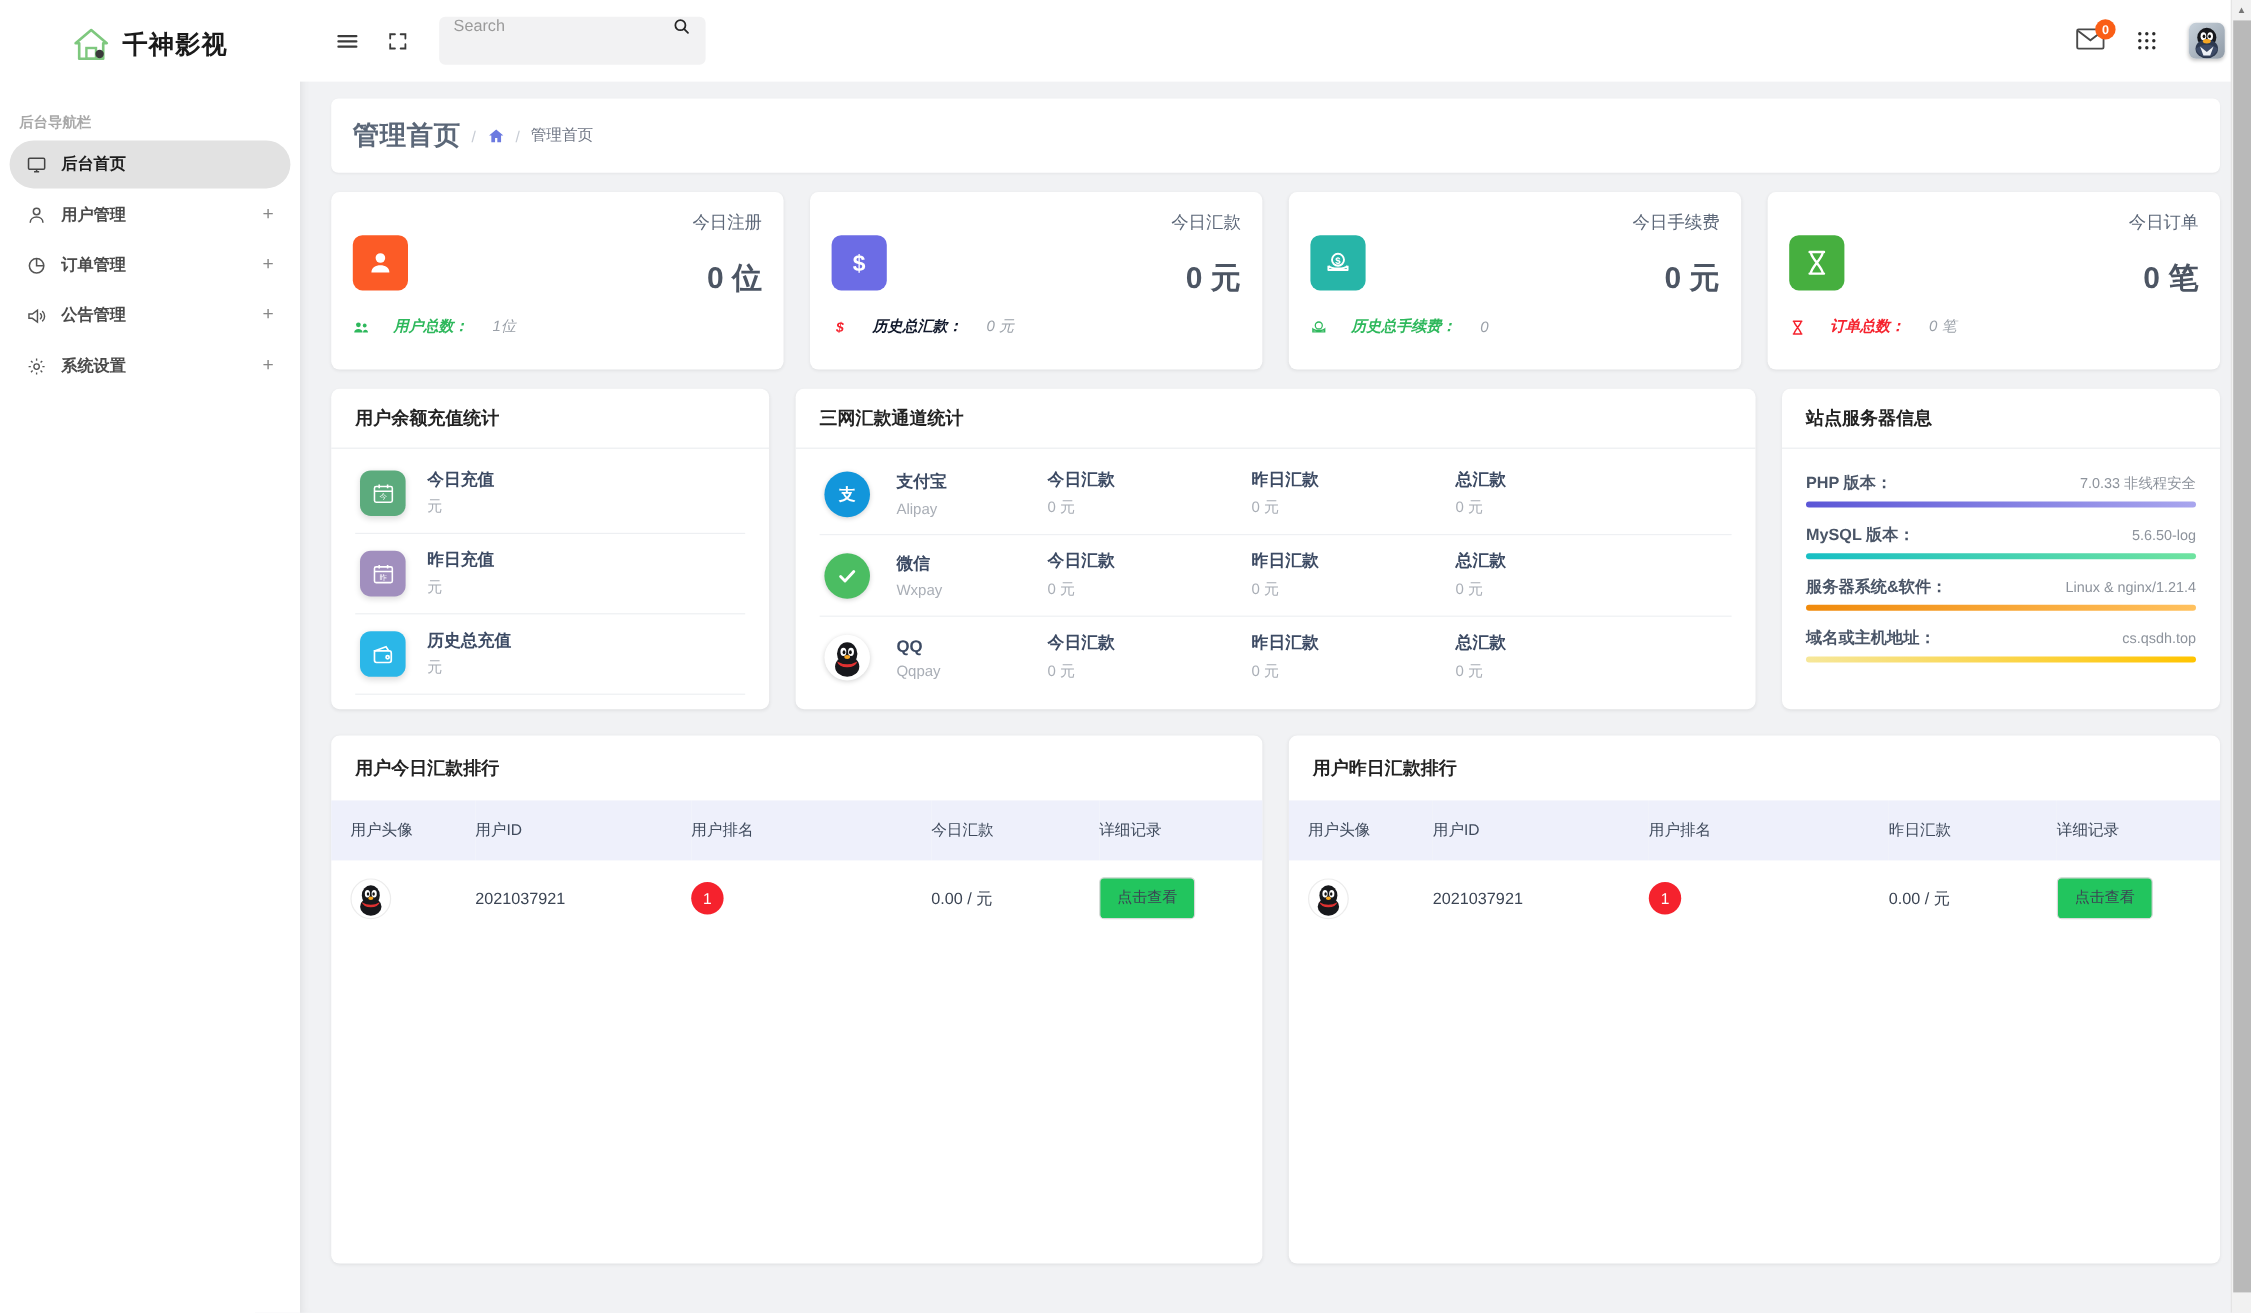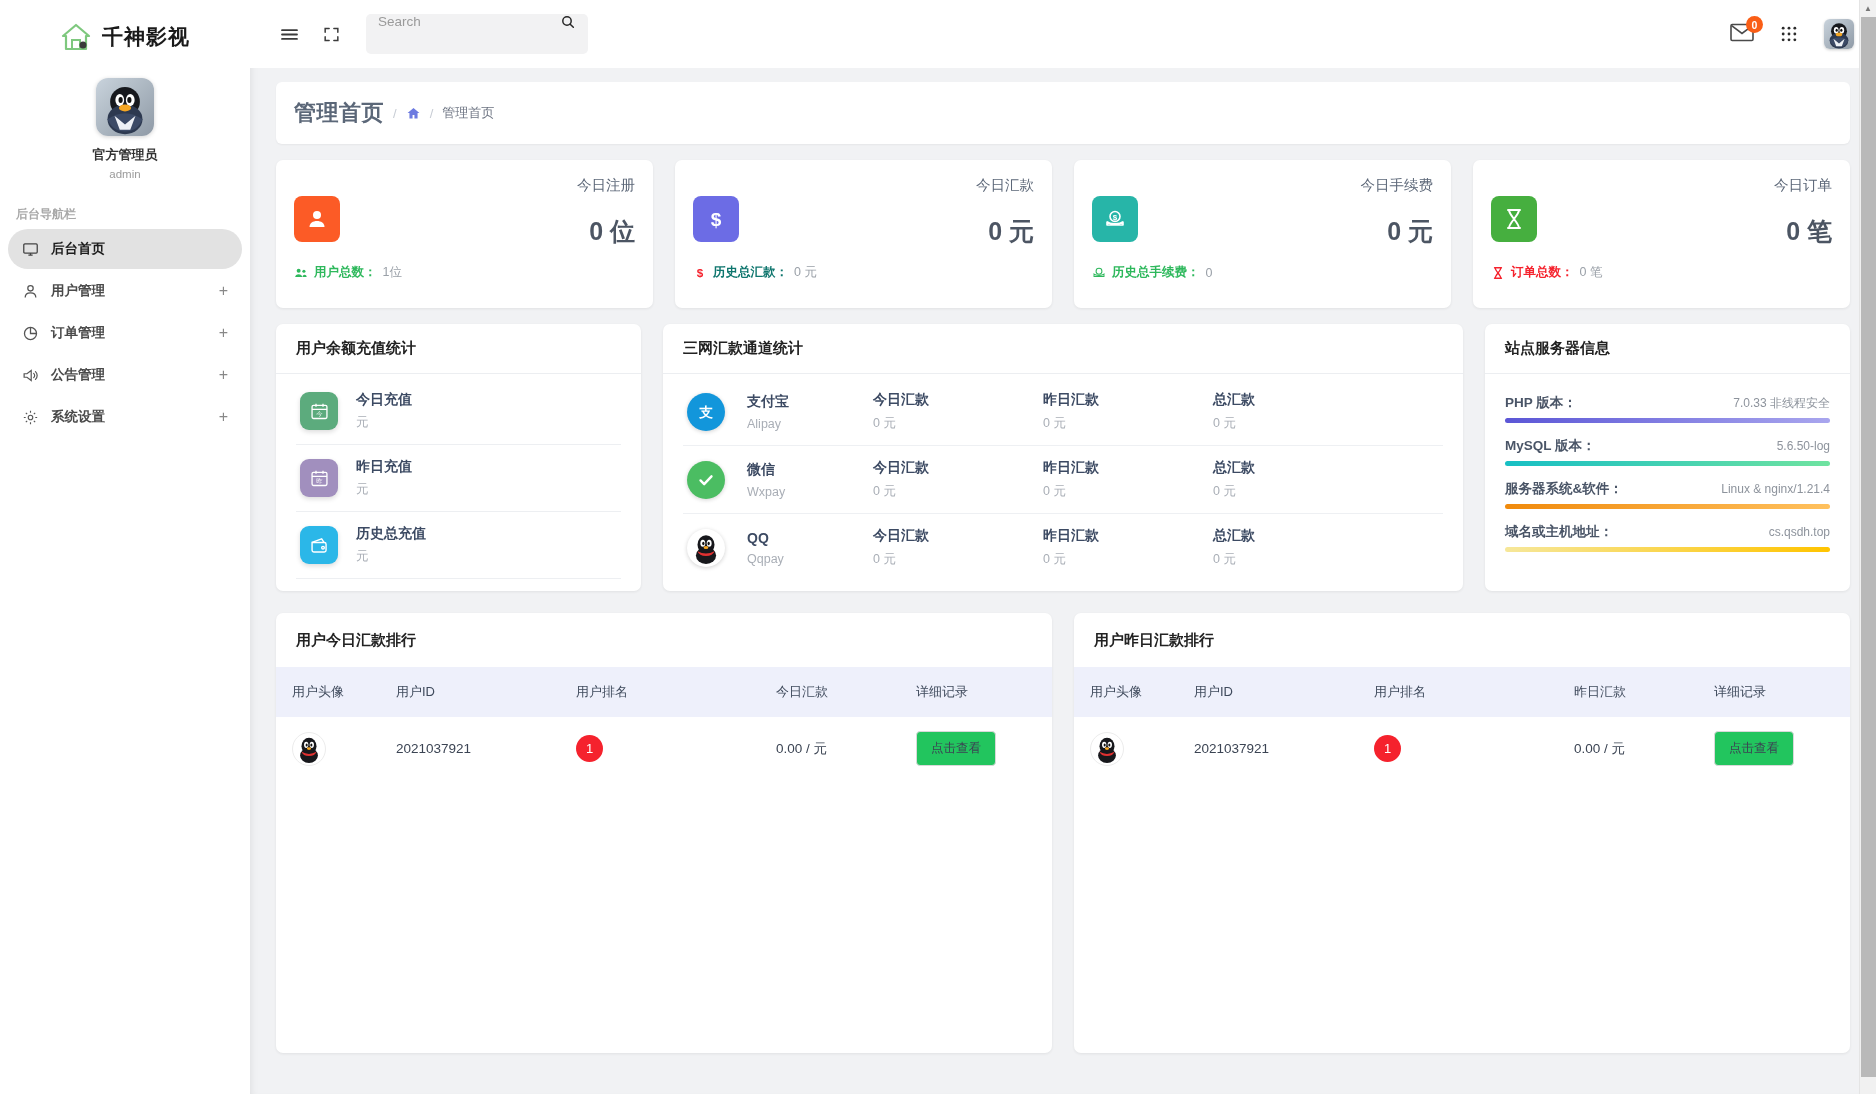"官方管理员" div.profile { html: <div> <div> <svg> <rect></rect> <ellipse></ellipse> <ellipse></ellipse> <path></path> <path></path> <ellipse></ellipse> <ellipse></ellipse> <ellipse></ellipse> <ellipse></ellipse> <ellipse></ellipse> </svg> </div> <div>官方管理员</div> <div>admin</div> </div> -> none }
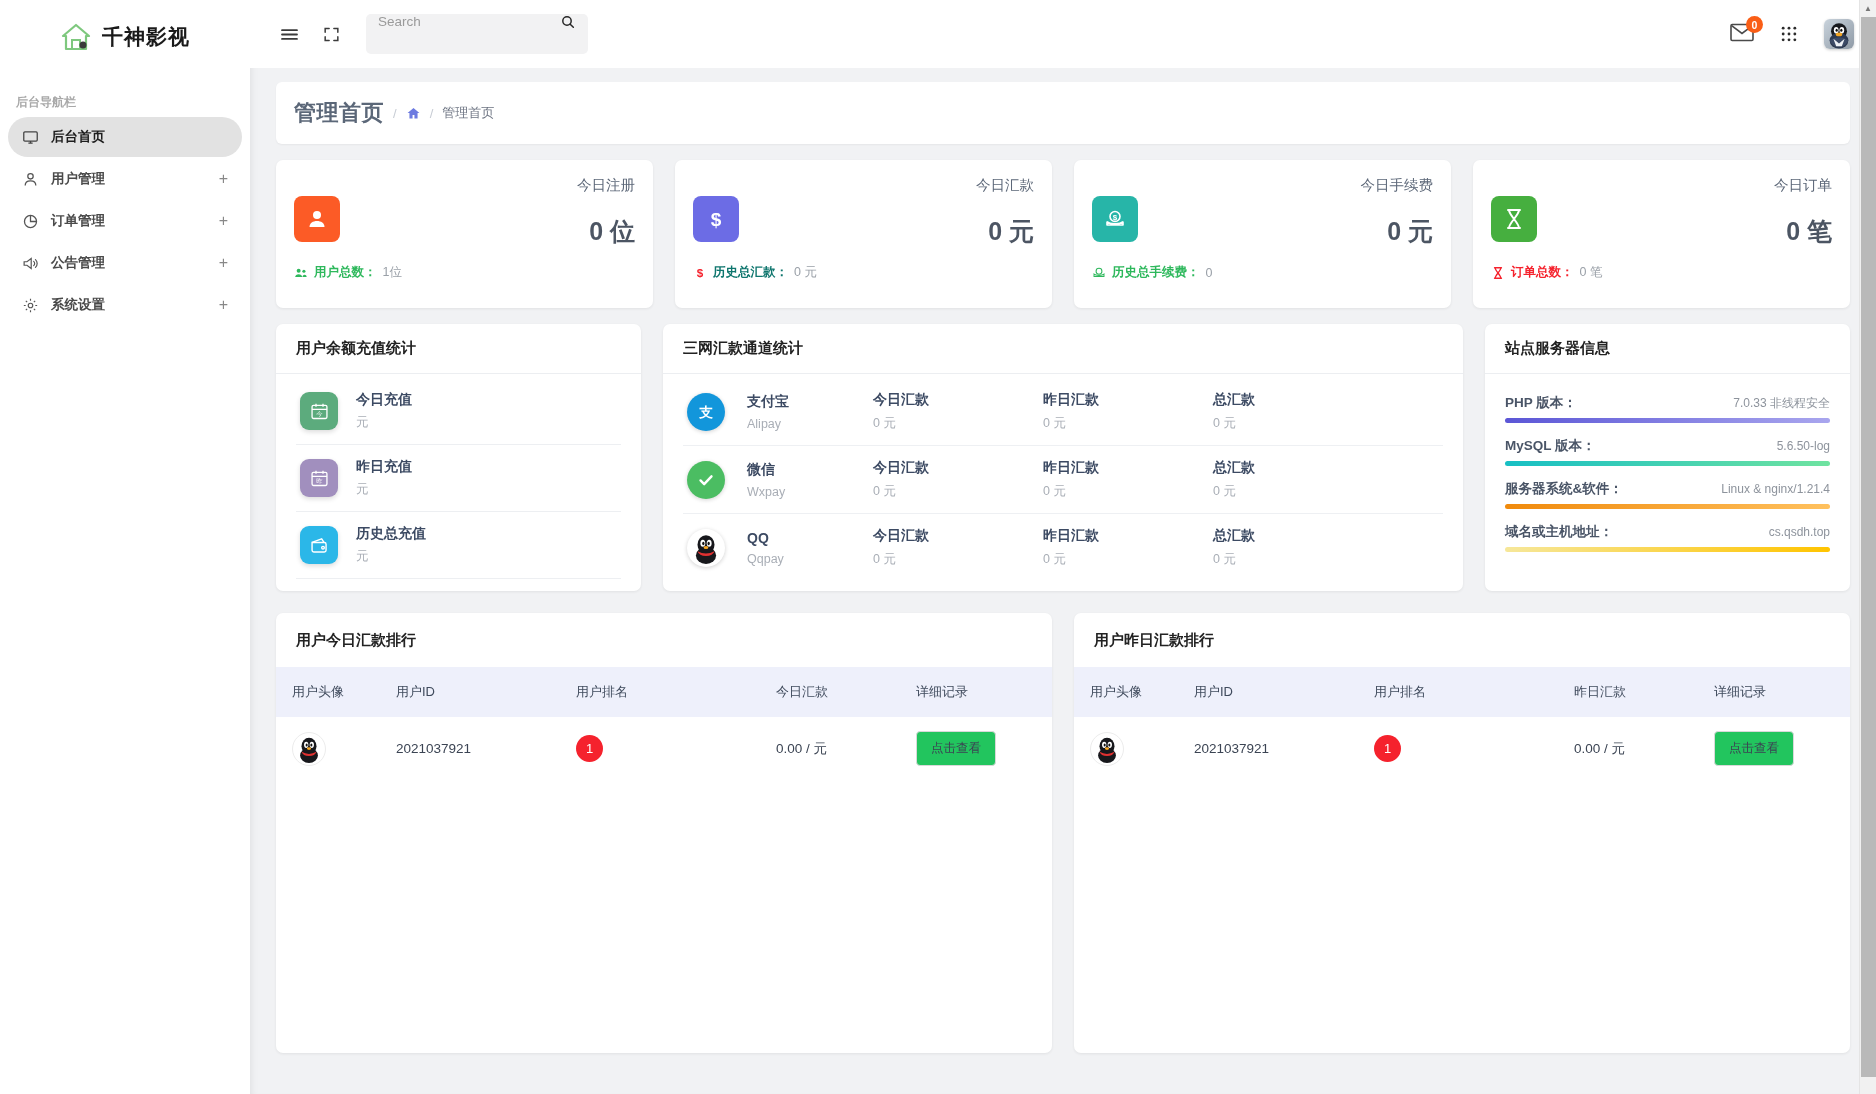"用户总数：" .stat-foot { font-style: none -> italic; gap: 6px -> 20px }
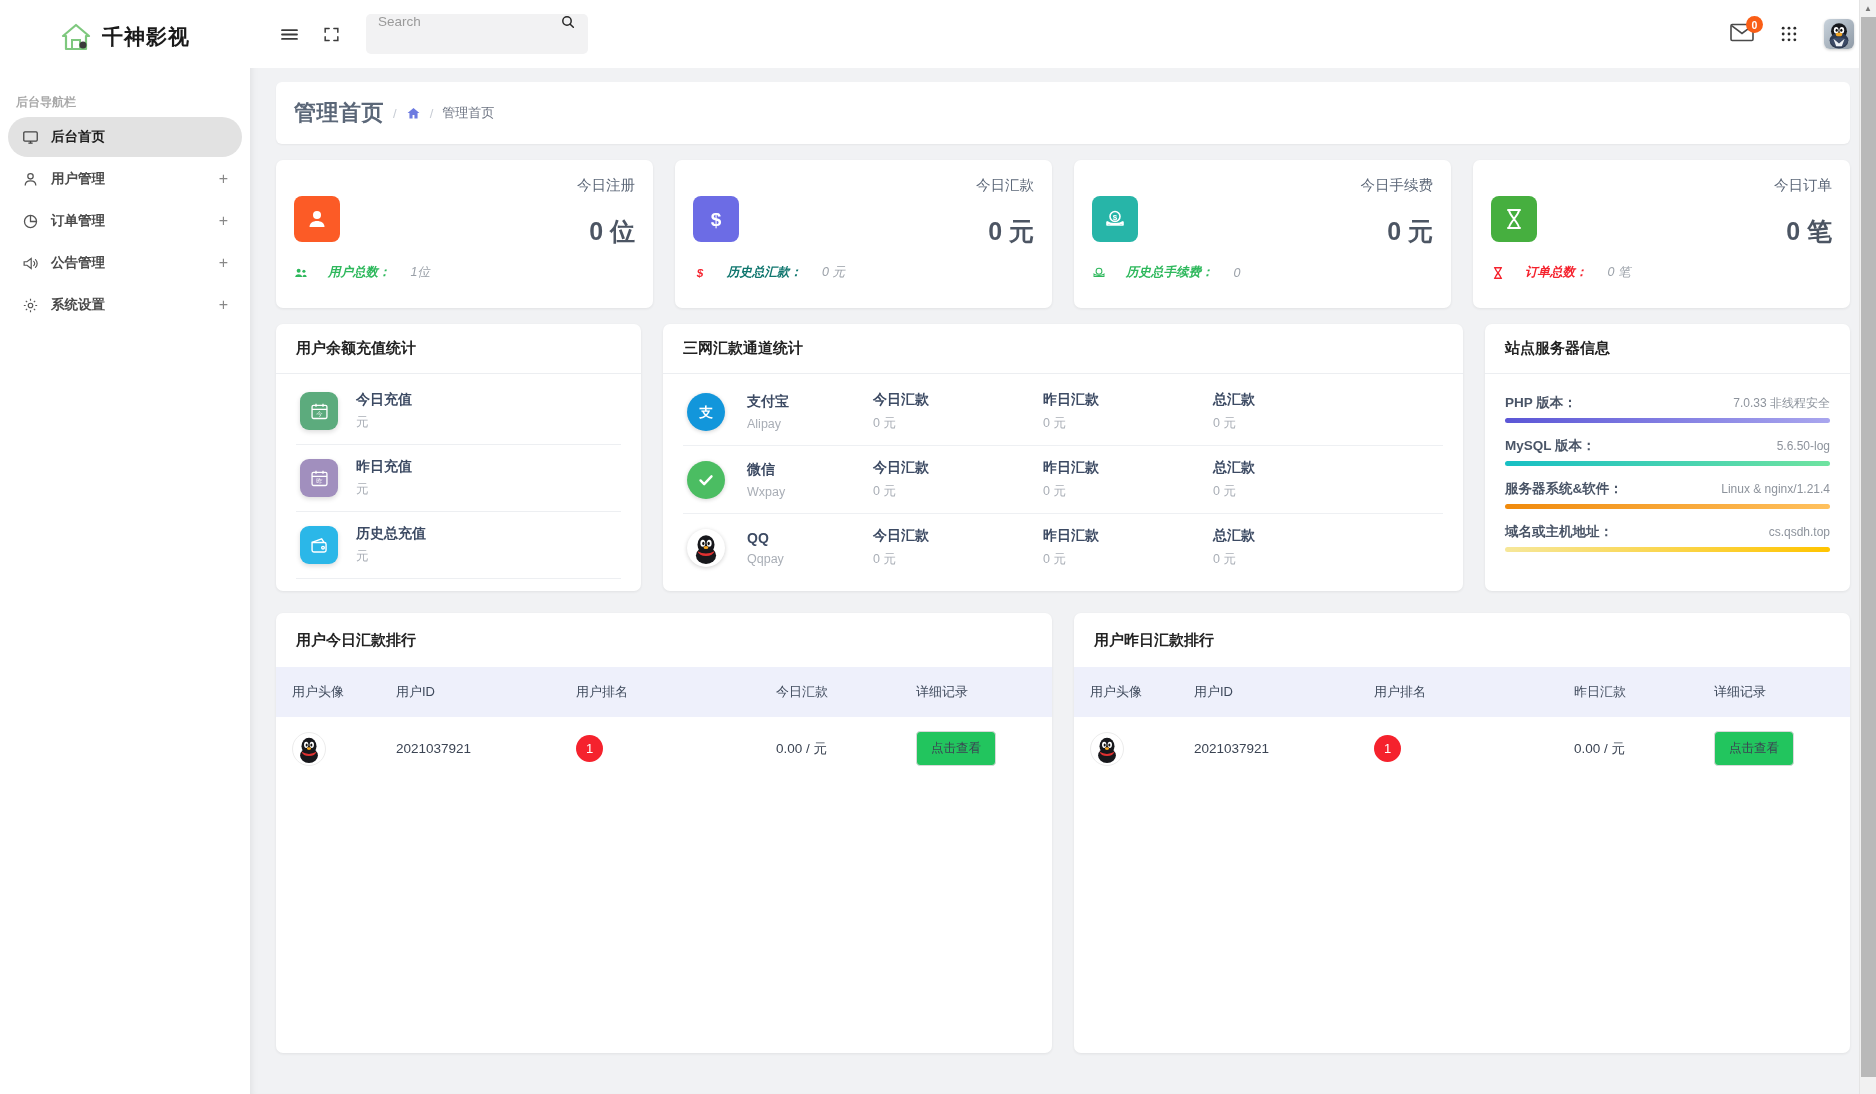"历史总汇款：" span.lbl { color: #0f766e -> #0f172a }
